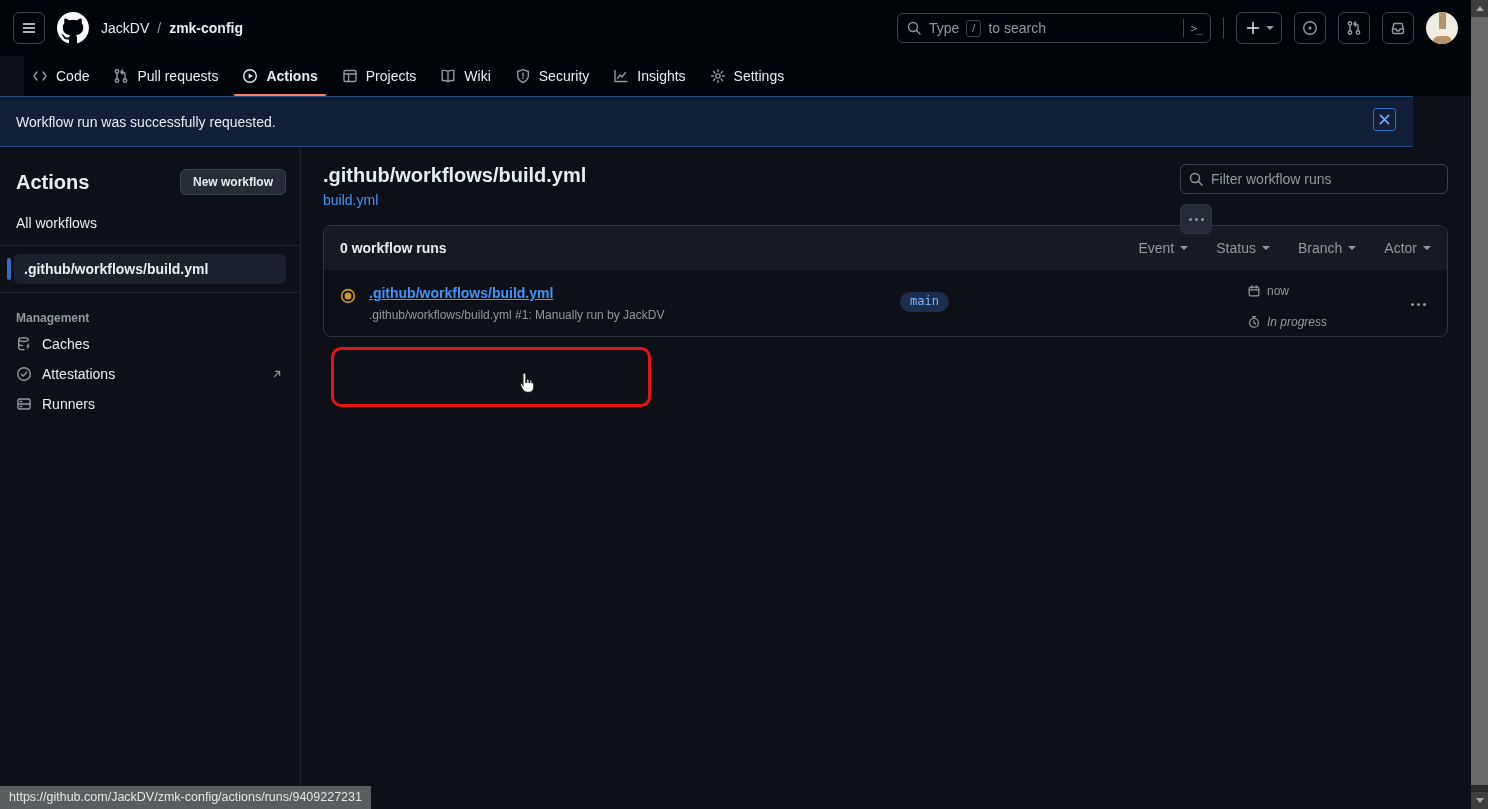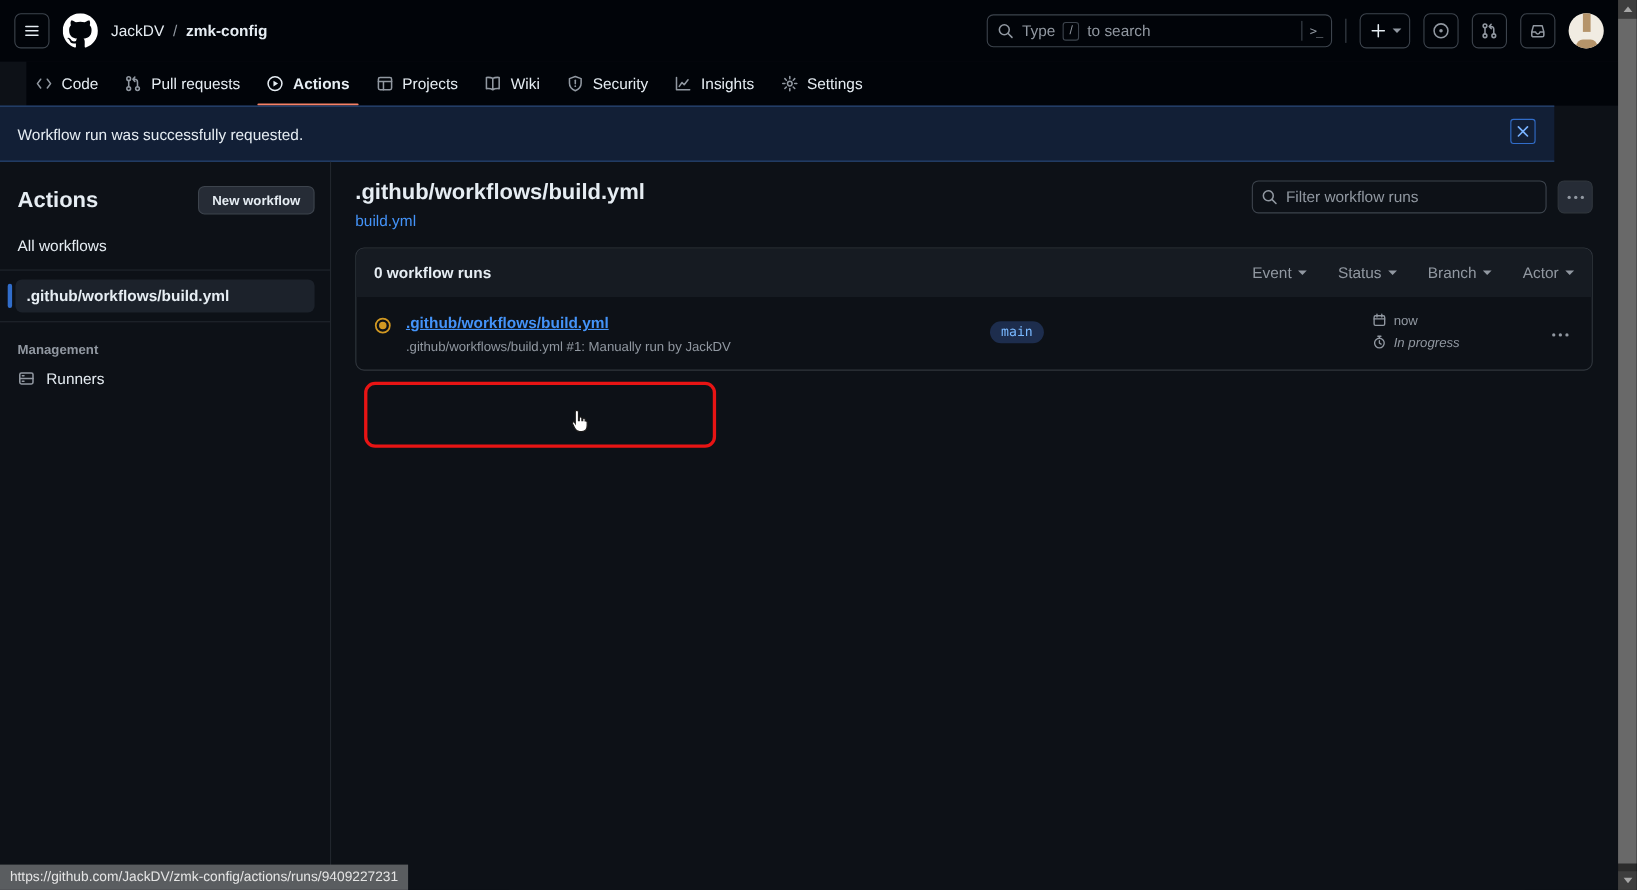"Filter workflow runs" .filter-row { flex-direction: none -> column }
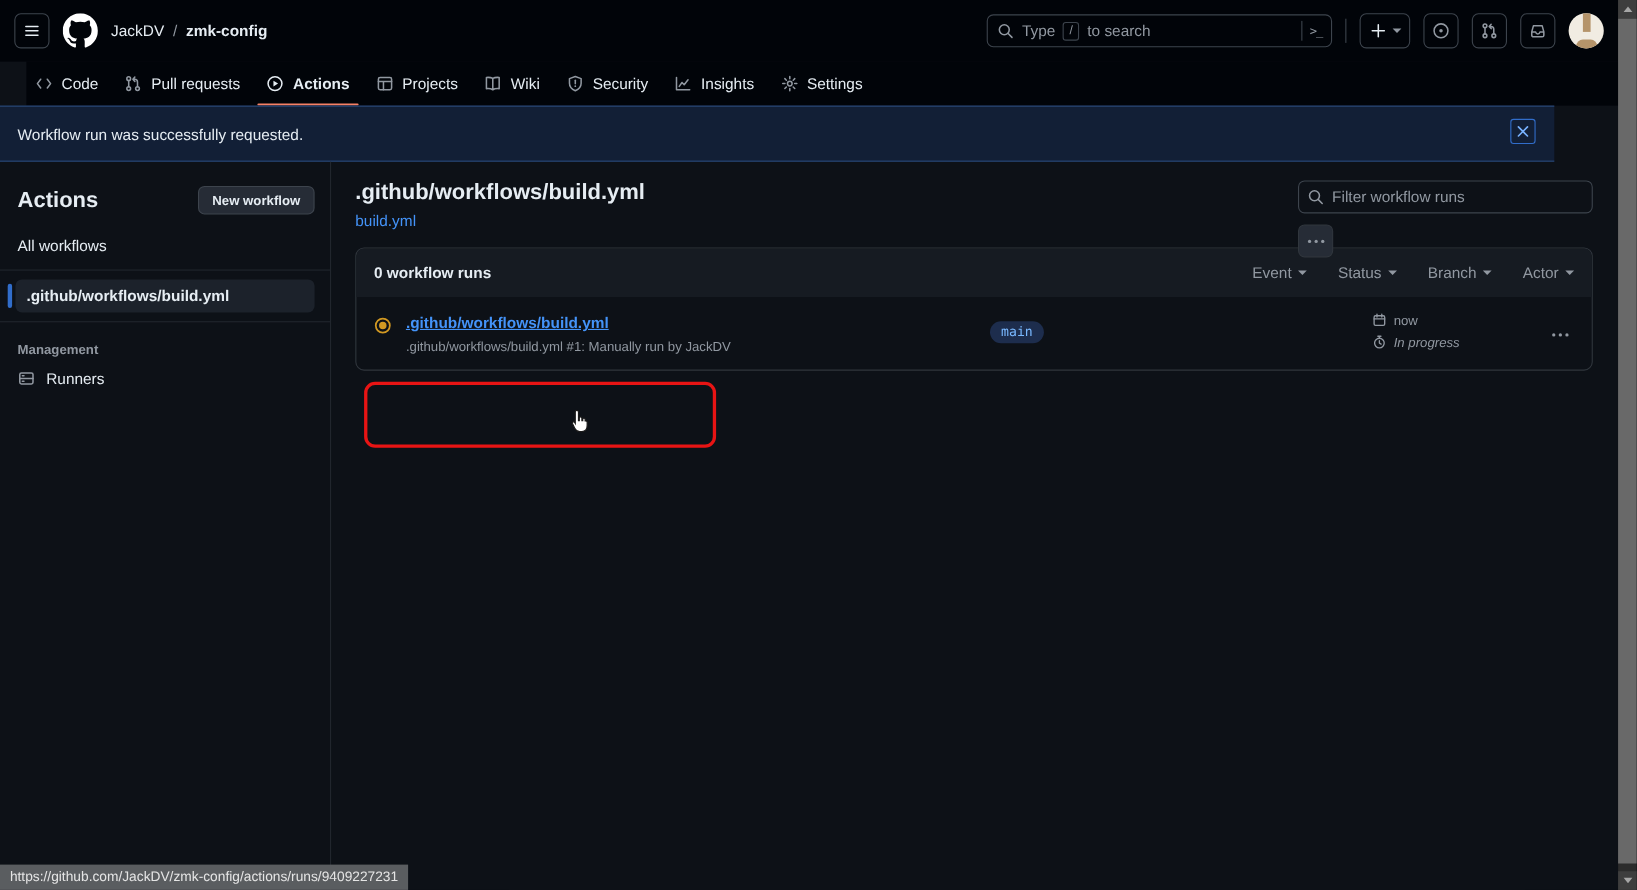"now" .run-meta { gap: 6px -> 17px }
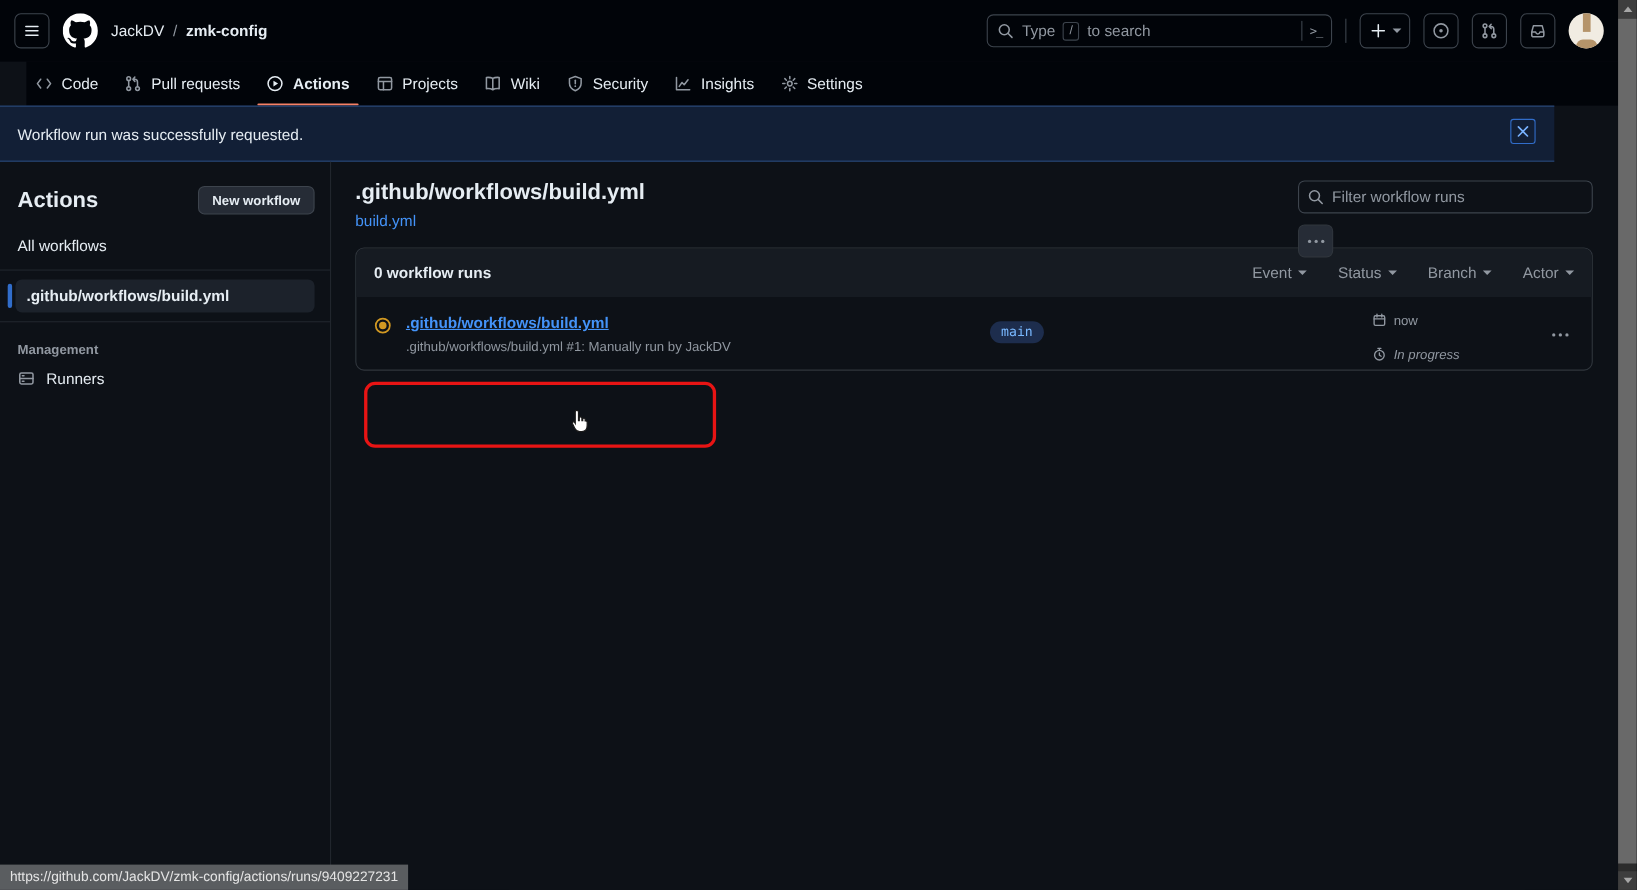"Caches" div.mgmt-item { html: none -> <div> <span> <svg> <ellipse></ellipse> <path></path> <path></path> </svg> </span> <span>Caches</span> </div> }
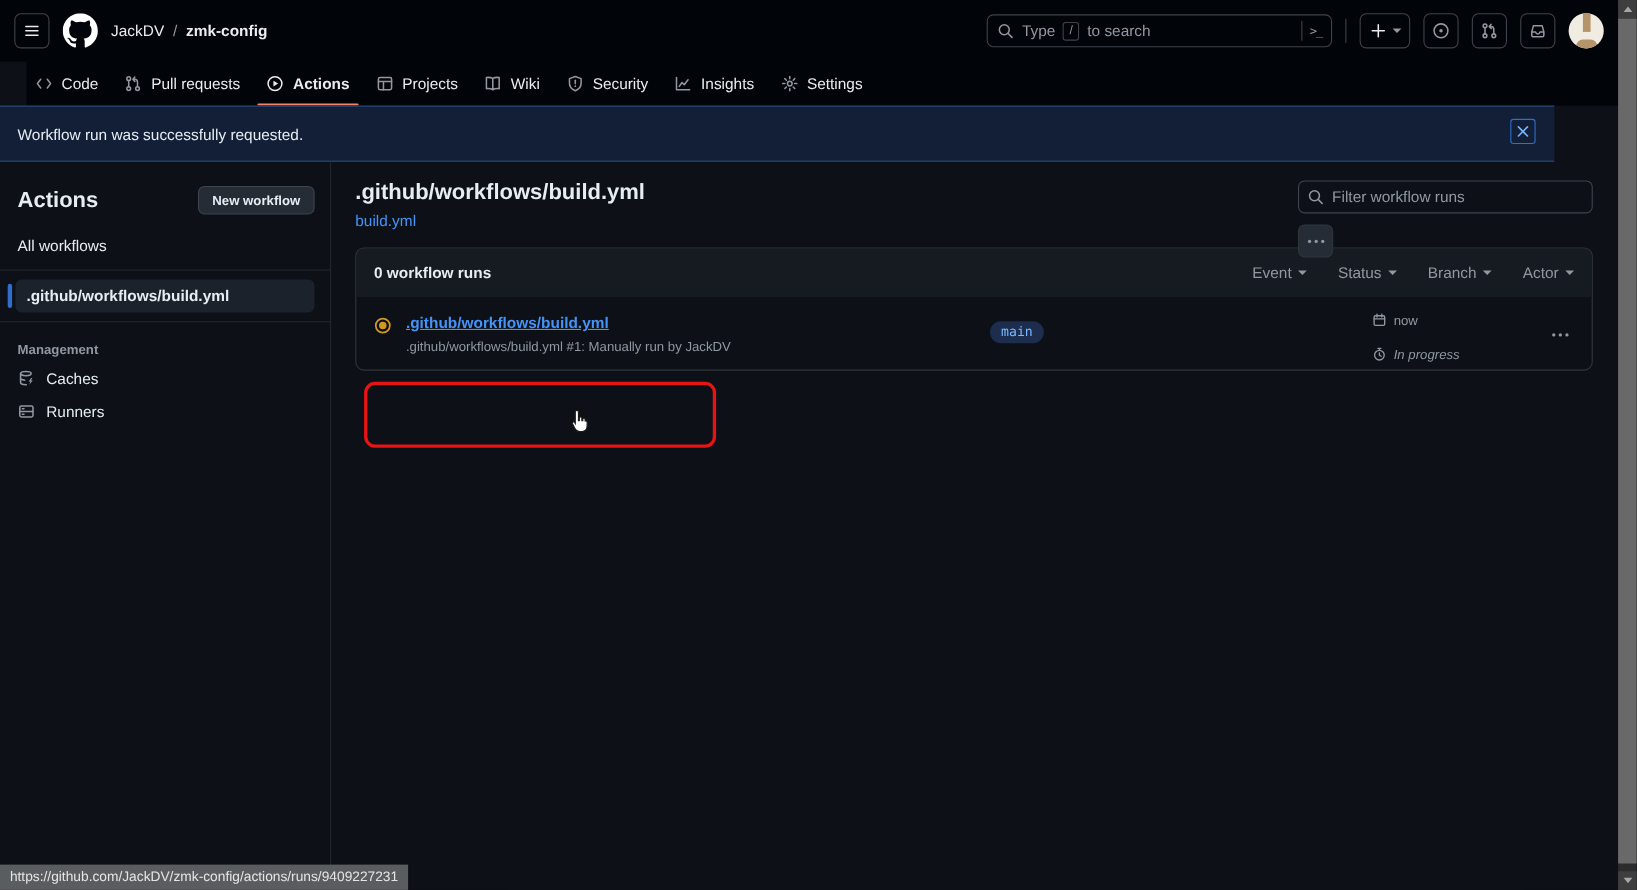"Attestations" div.mgmt-item { html: none -> <div> <span> <svg> <circle></circle> <path></path> </svg> </span> <span>Attestations</span> <span> <svg> <path></path> </svg> </span> </div> }
